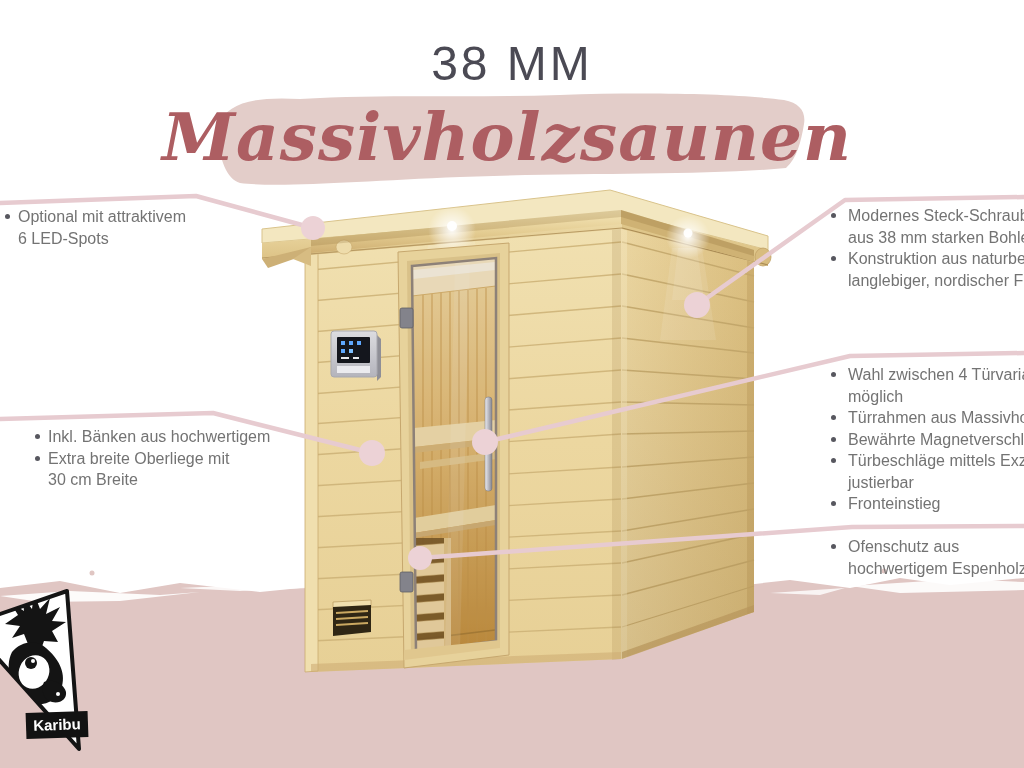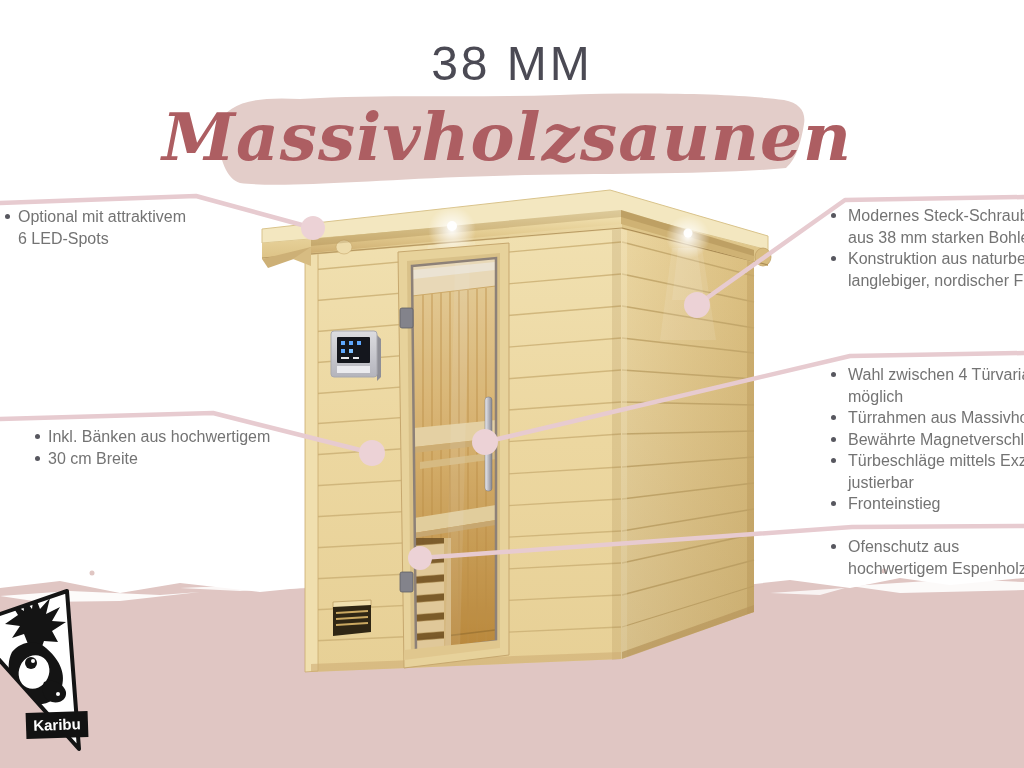"Extra breite Oberliege mit" div.line { html: none -> <div>Extra breite Oberliege mit</div> }
